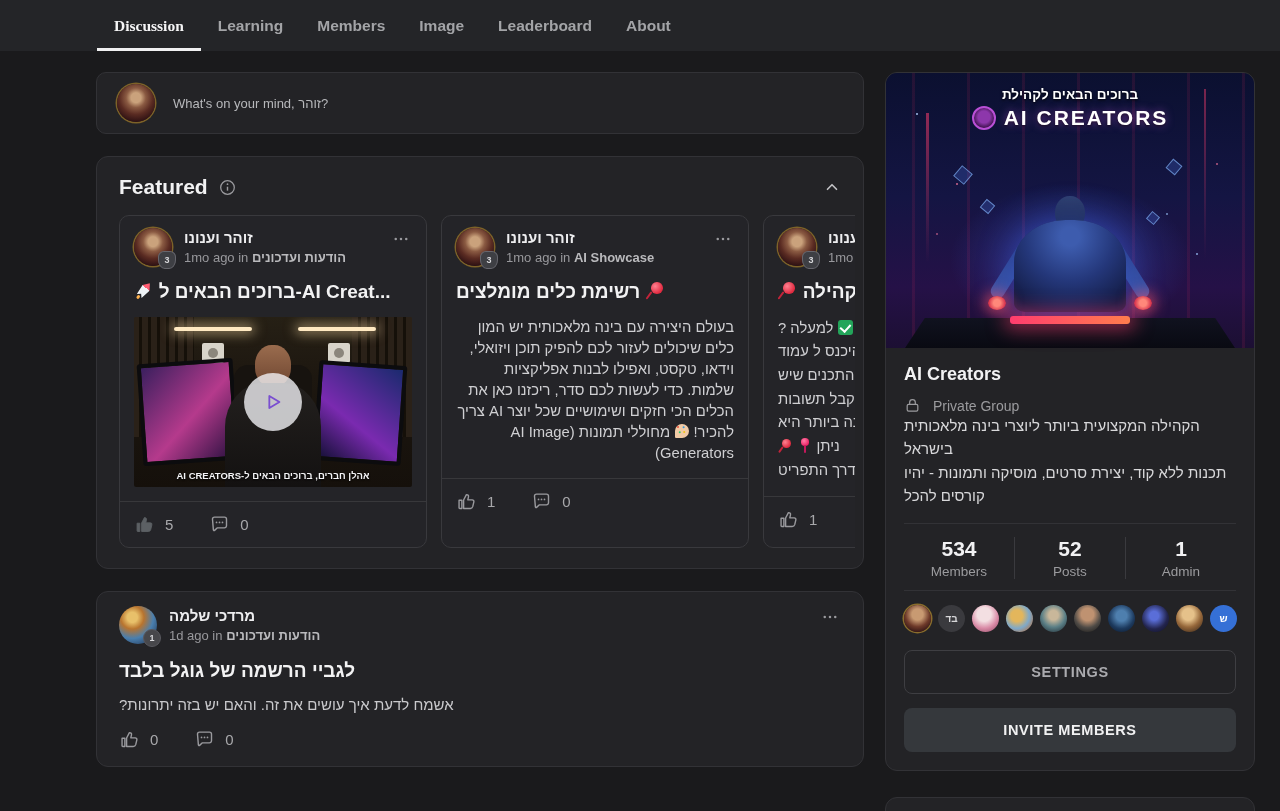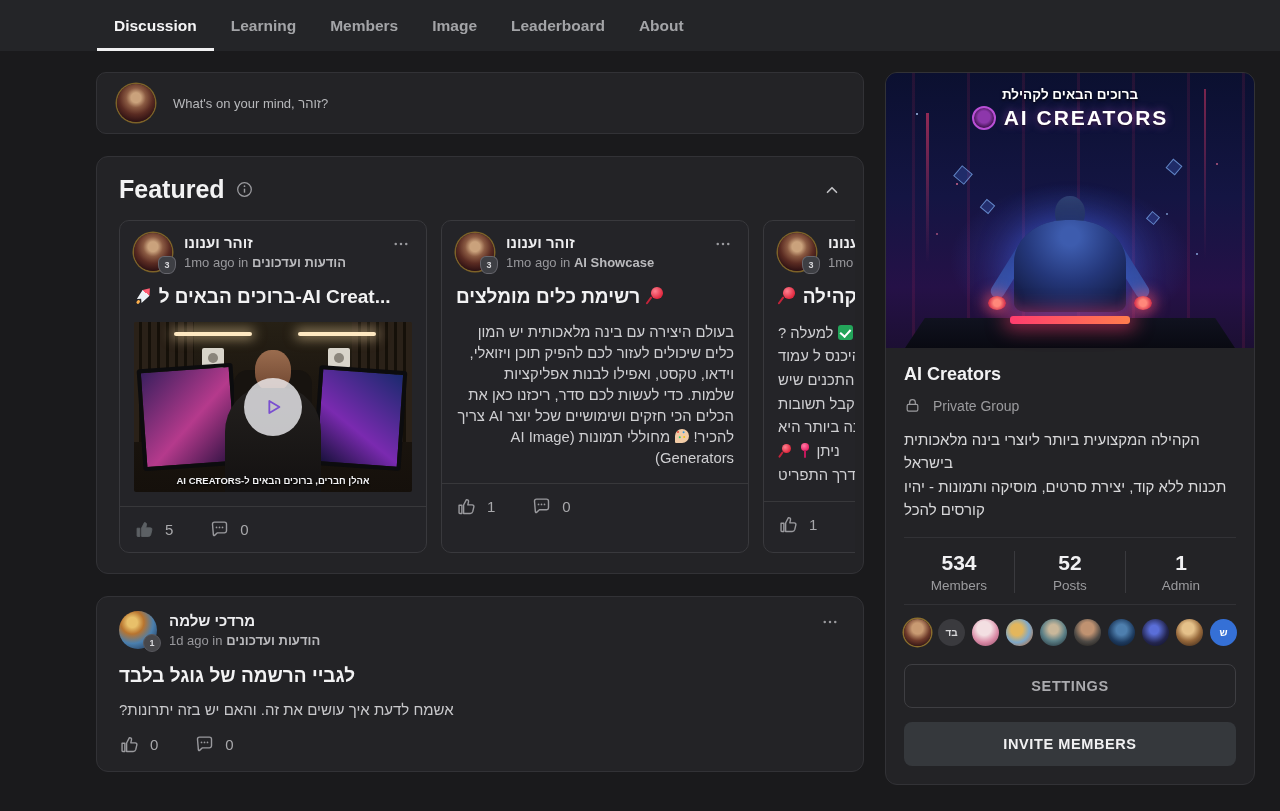"Discussion" .tab.active { font-family: none -> Liberation Serif, serif }
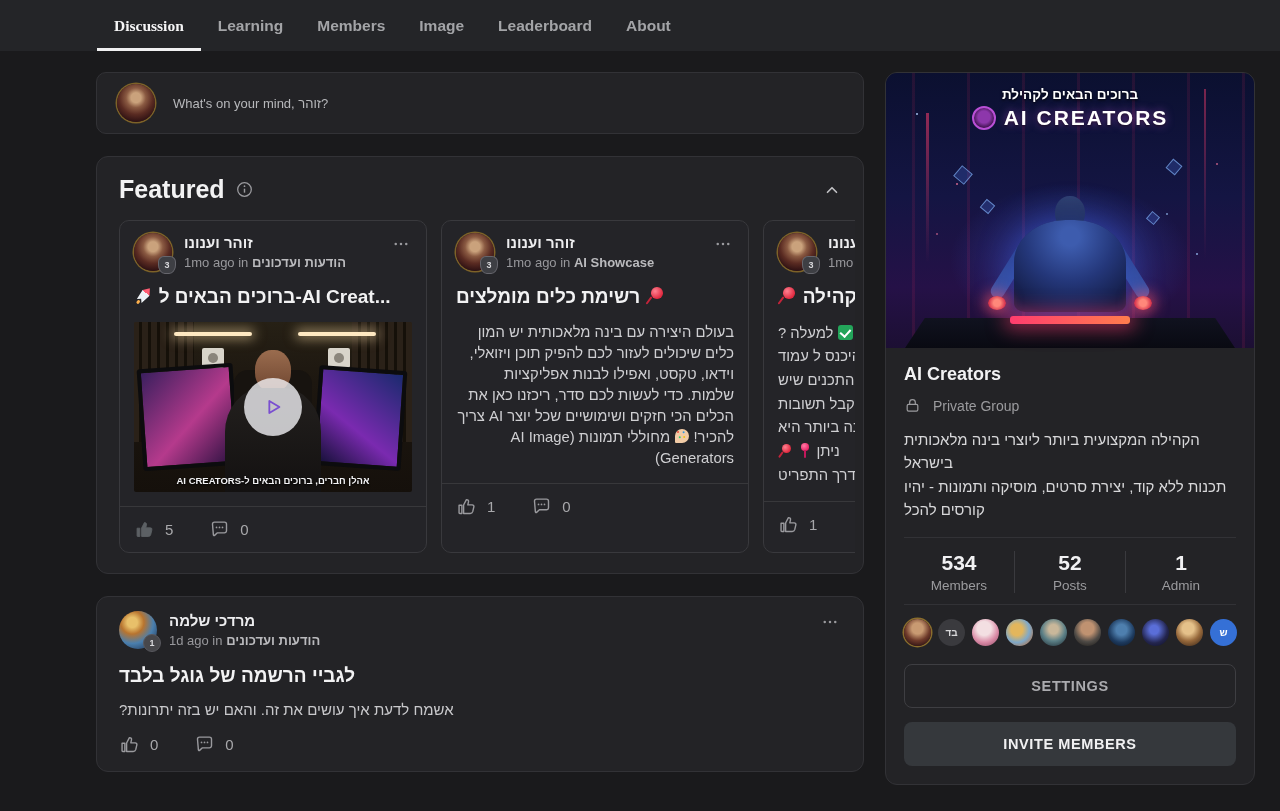"Featured" .f-title { font-size: 25px -> 21px }
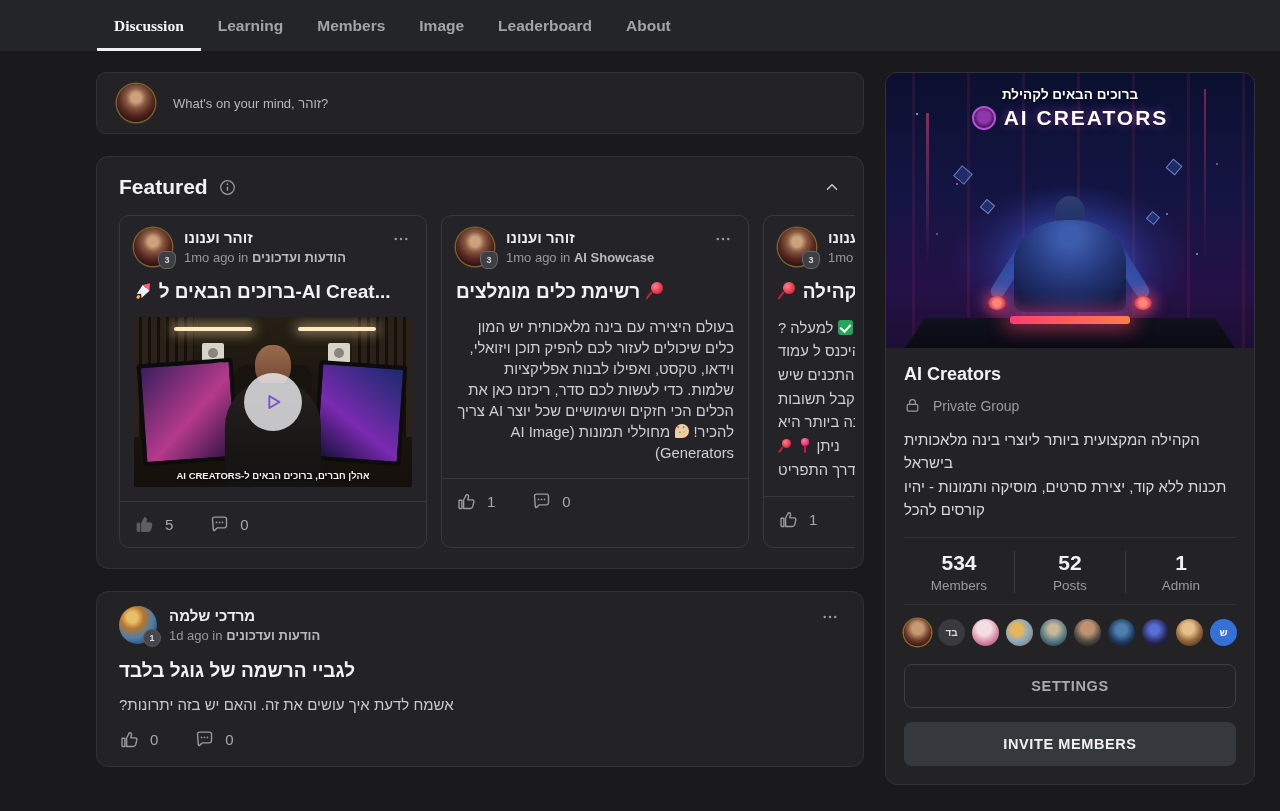"הקהילה המקצועית ביותר ליוצרי בינה" .gdesc { margin-top: 14px -> none }
